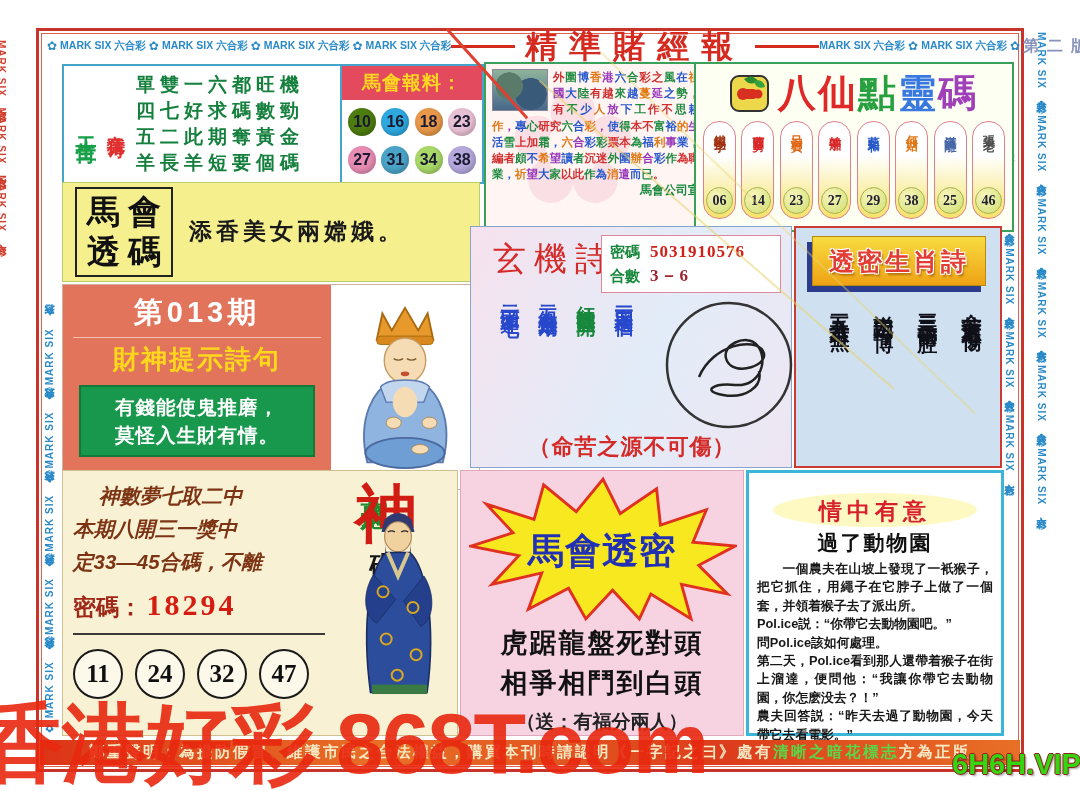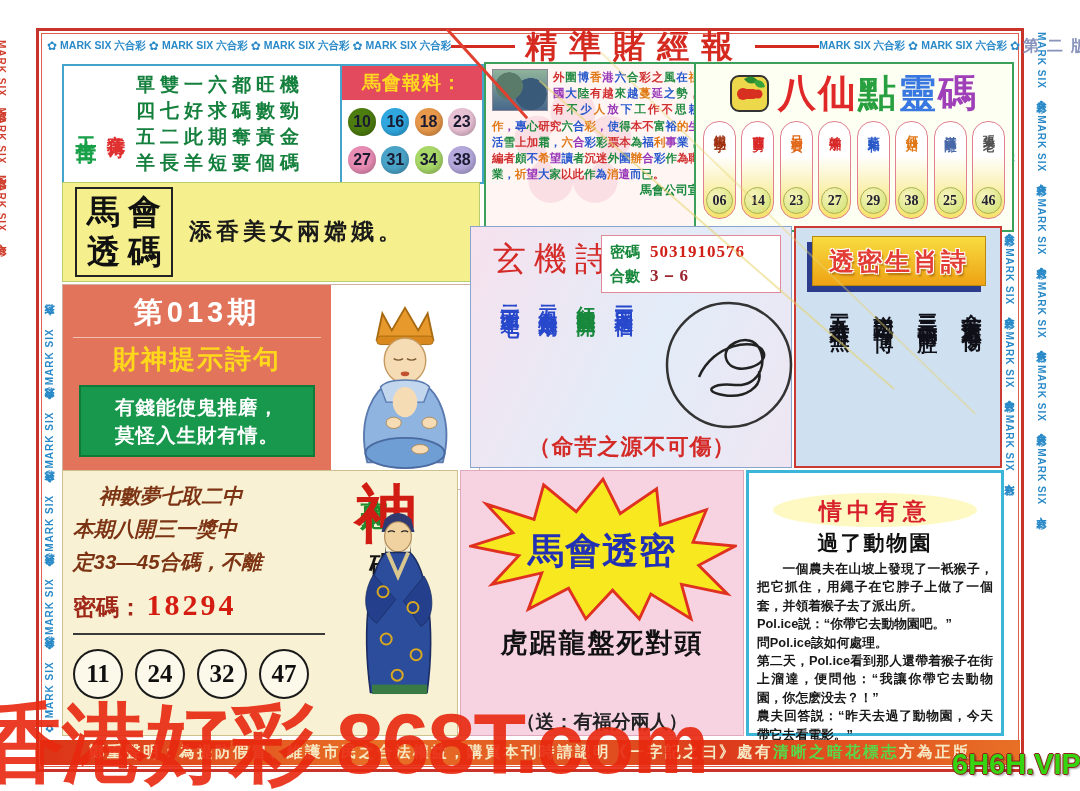"相爭相鬥到白頭" div { html: none -> <div>相爭相鬥到白頭</div> }
